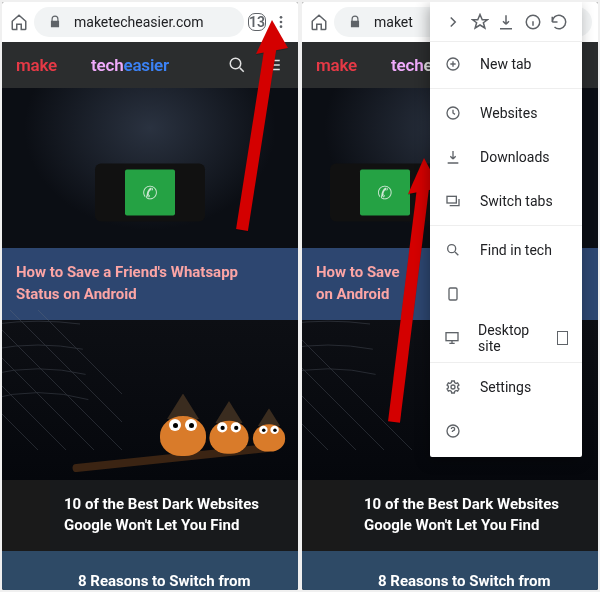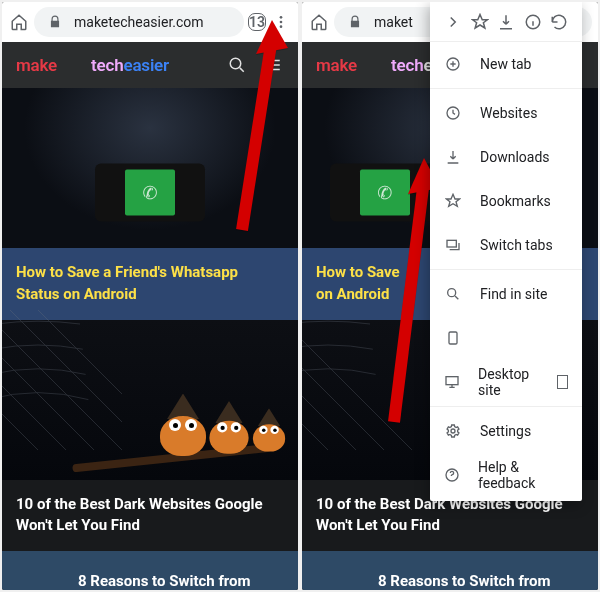"Bookmarks" div.menu-item { html: <div> <span> <svg> <path></path> </svg> </span> <span>Bookmarks</span> </div> -> none }
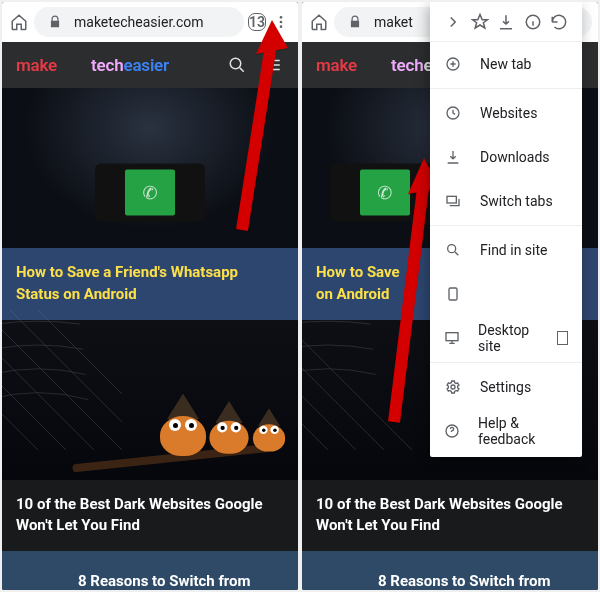"Find in site" span { text: site -> tech }
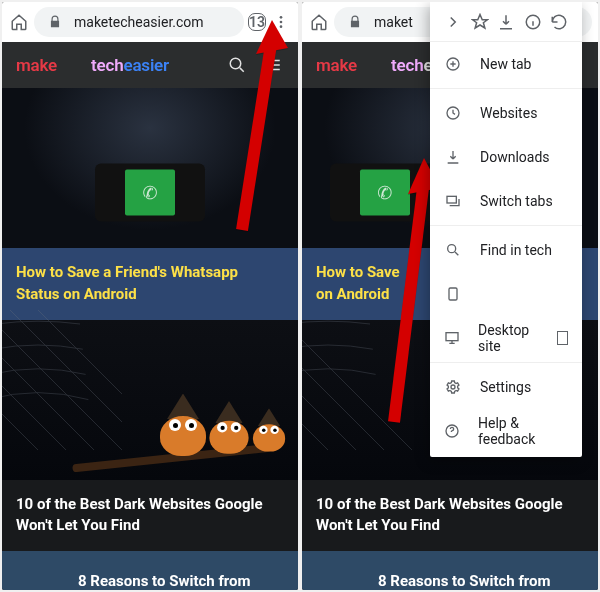"How to Save a Friend's" .title1 { color: #fde047 -> #fca5a5 }
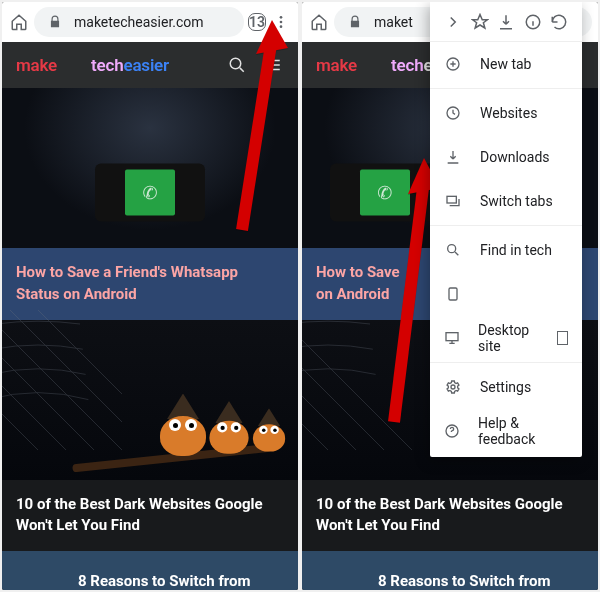"Help & feedback" span { html: <span>Help &amp; feedback</span> -> none }
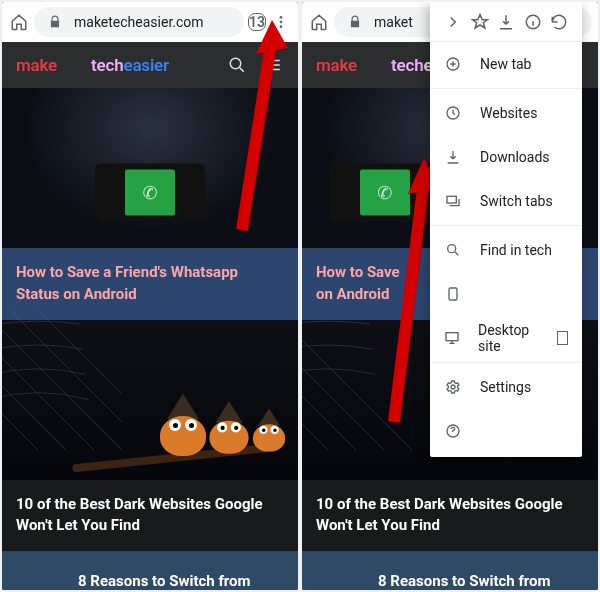"10 of the Best Dark" .title2 { margin-left: none -> 48px }
